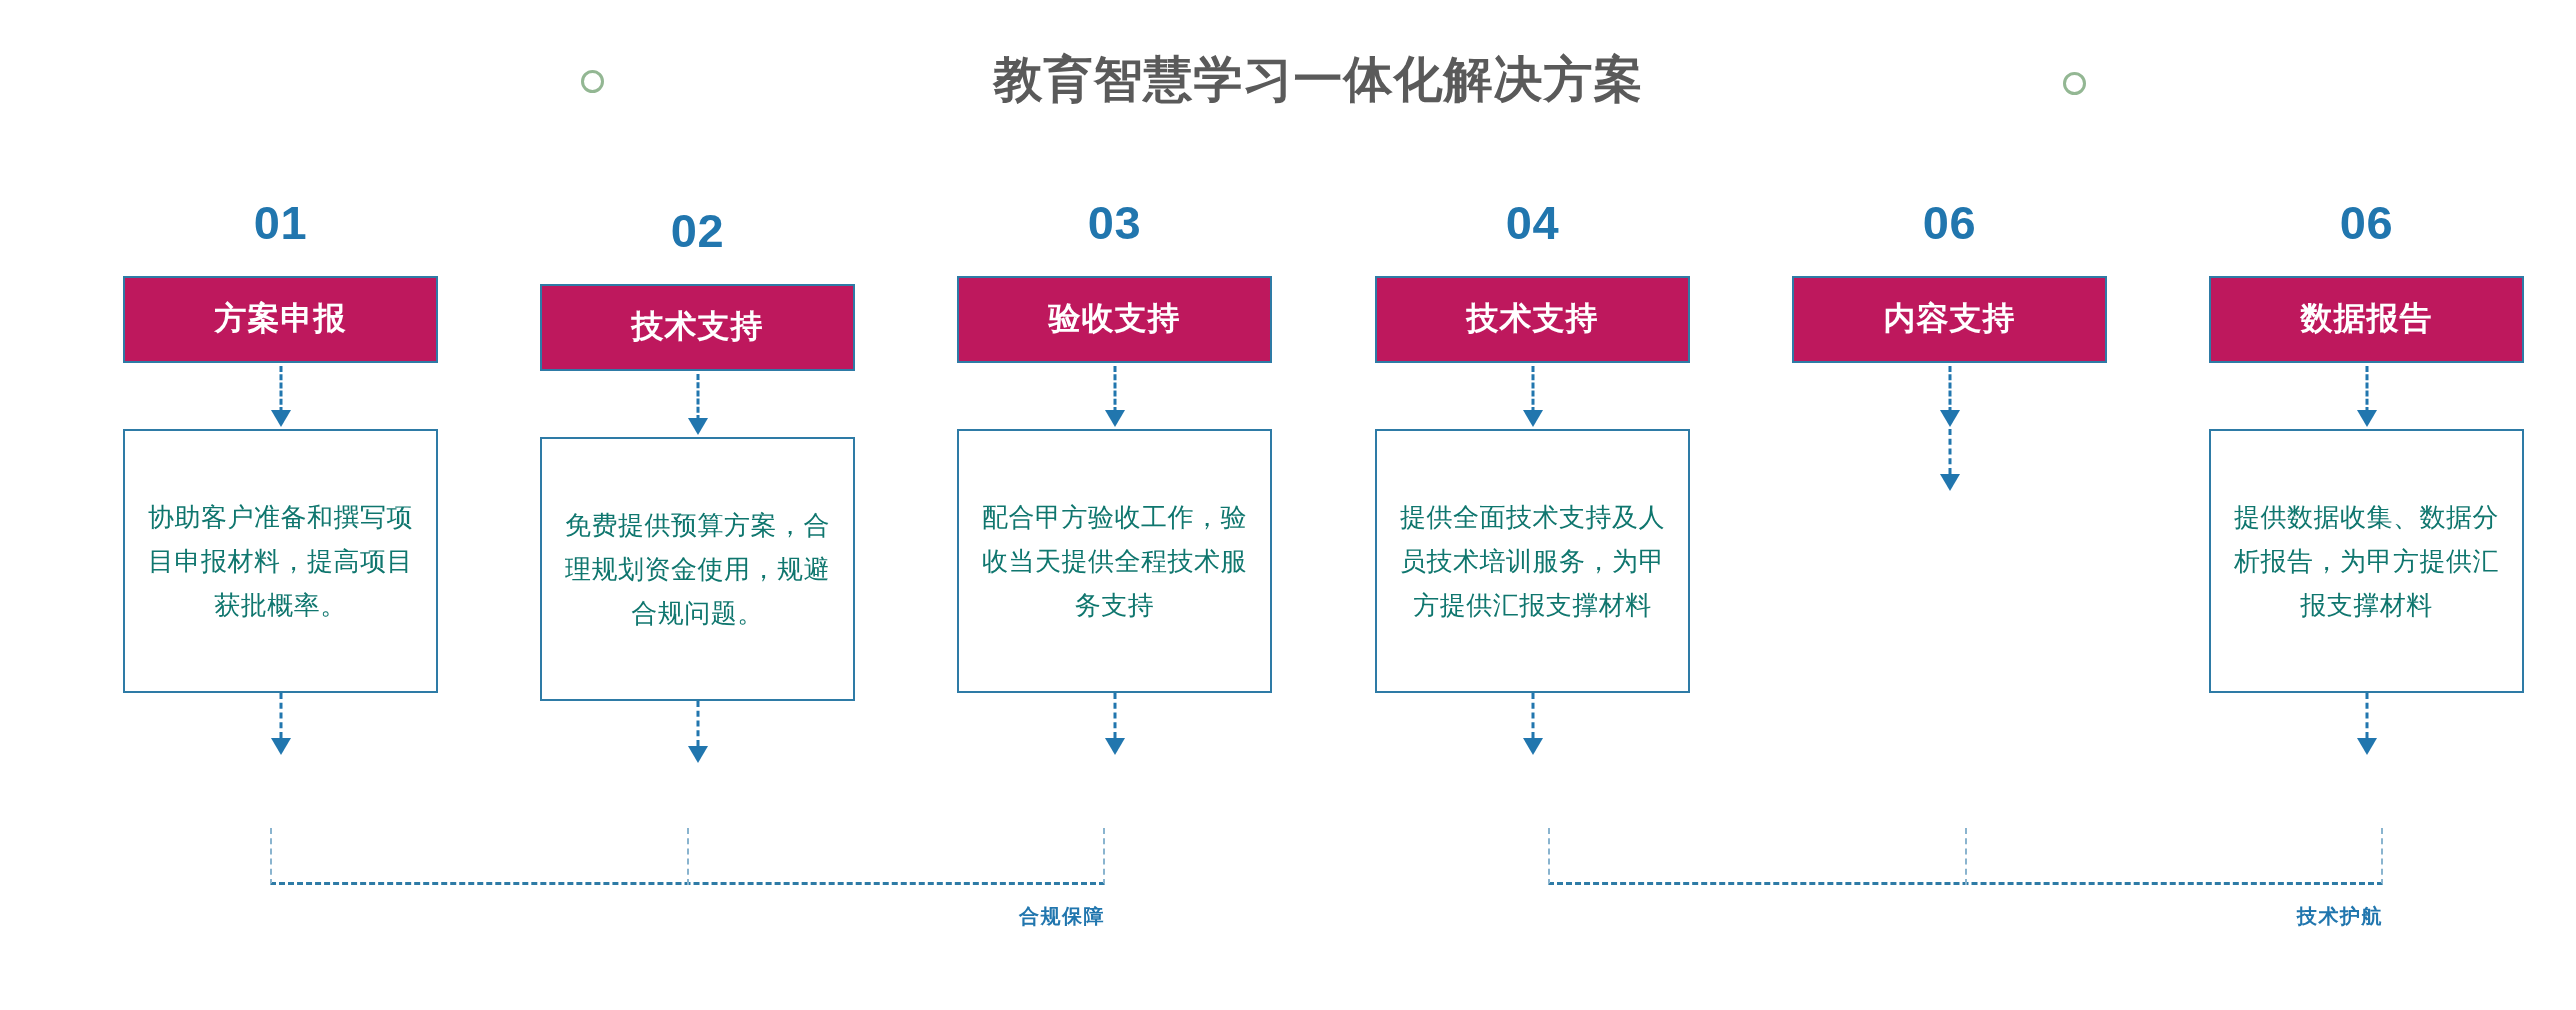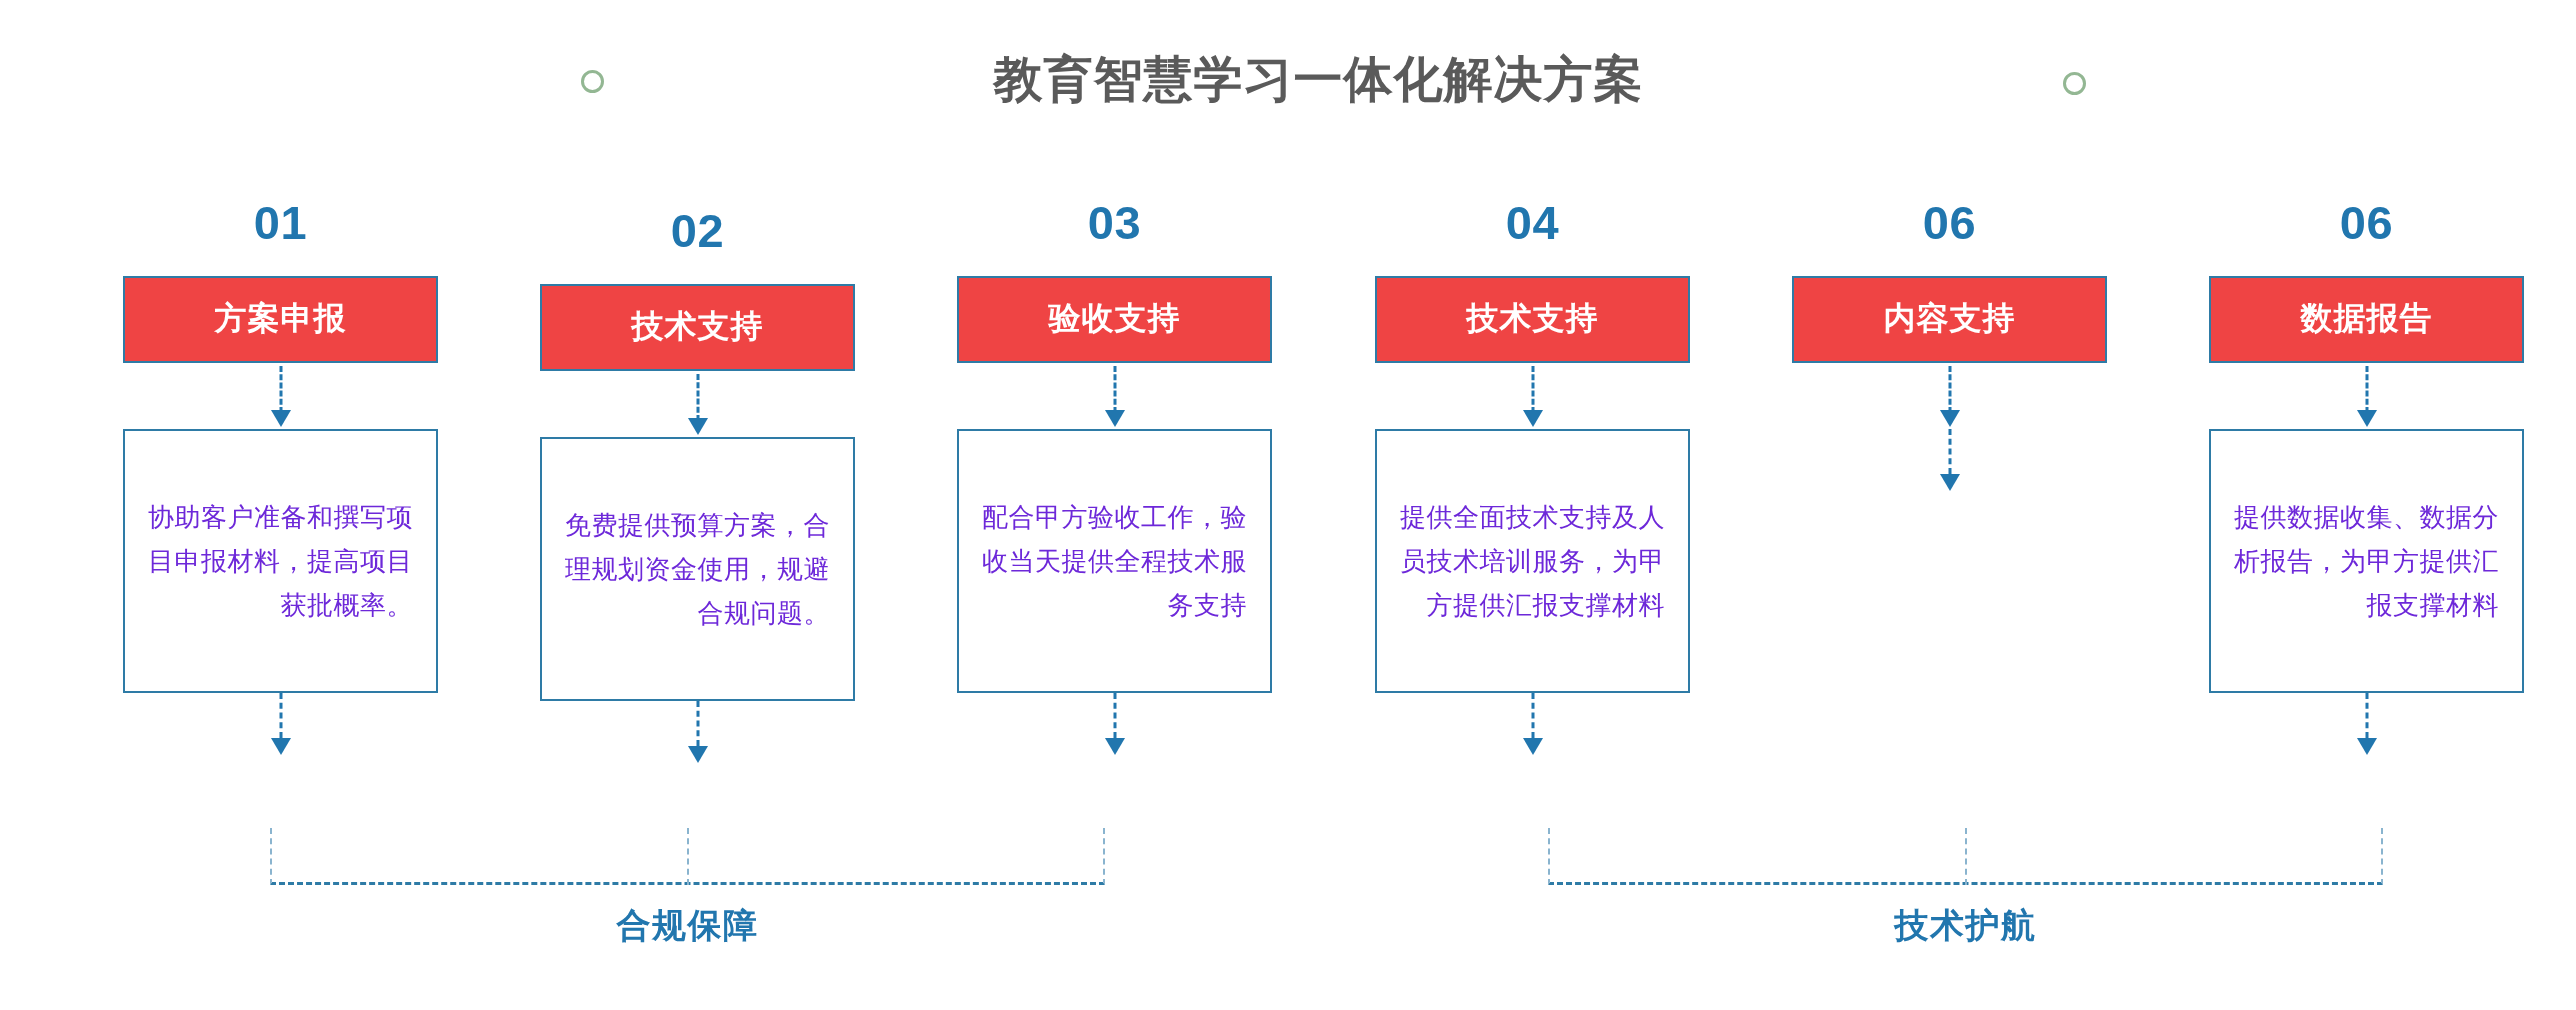"方案申报" .green-box { background: #ef4444 -> #be185d }
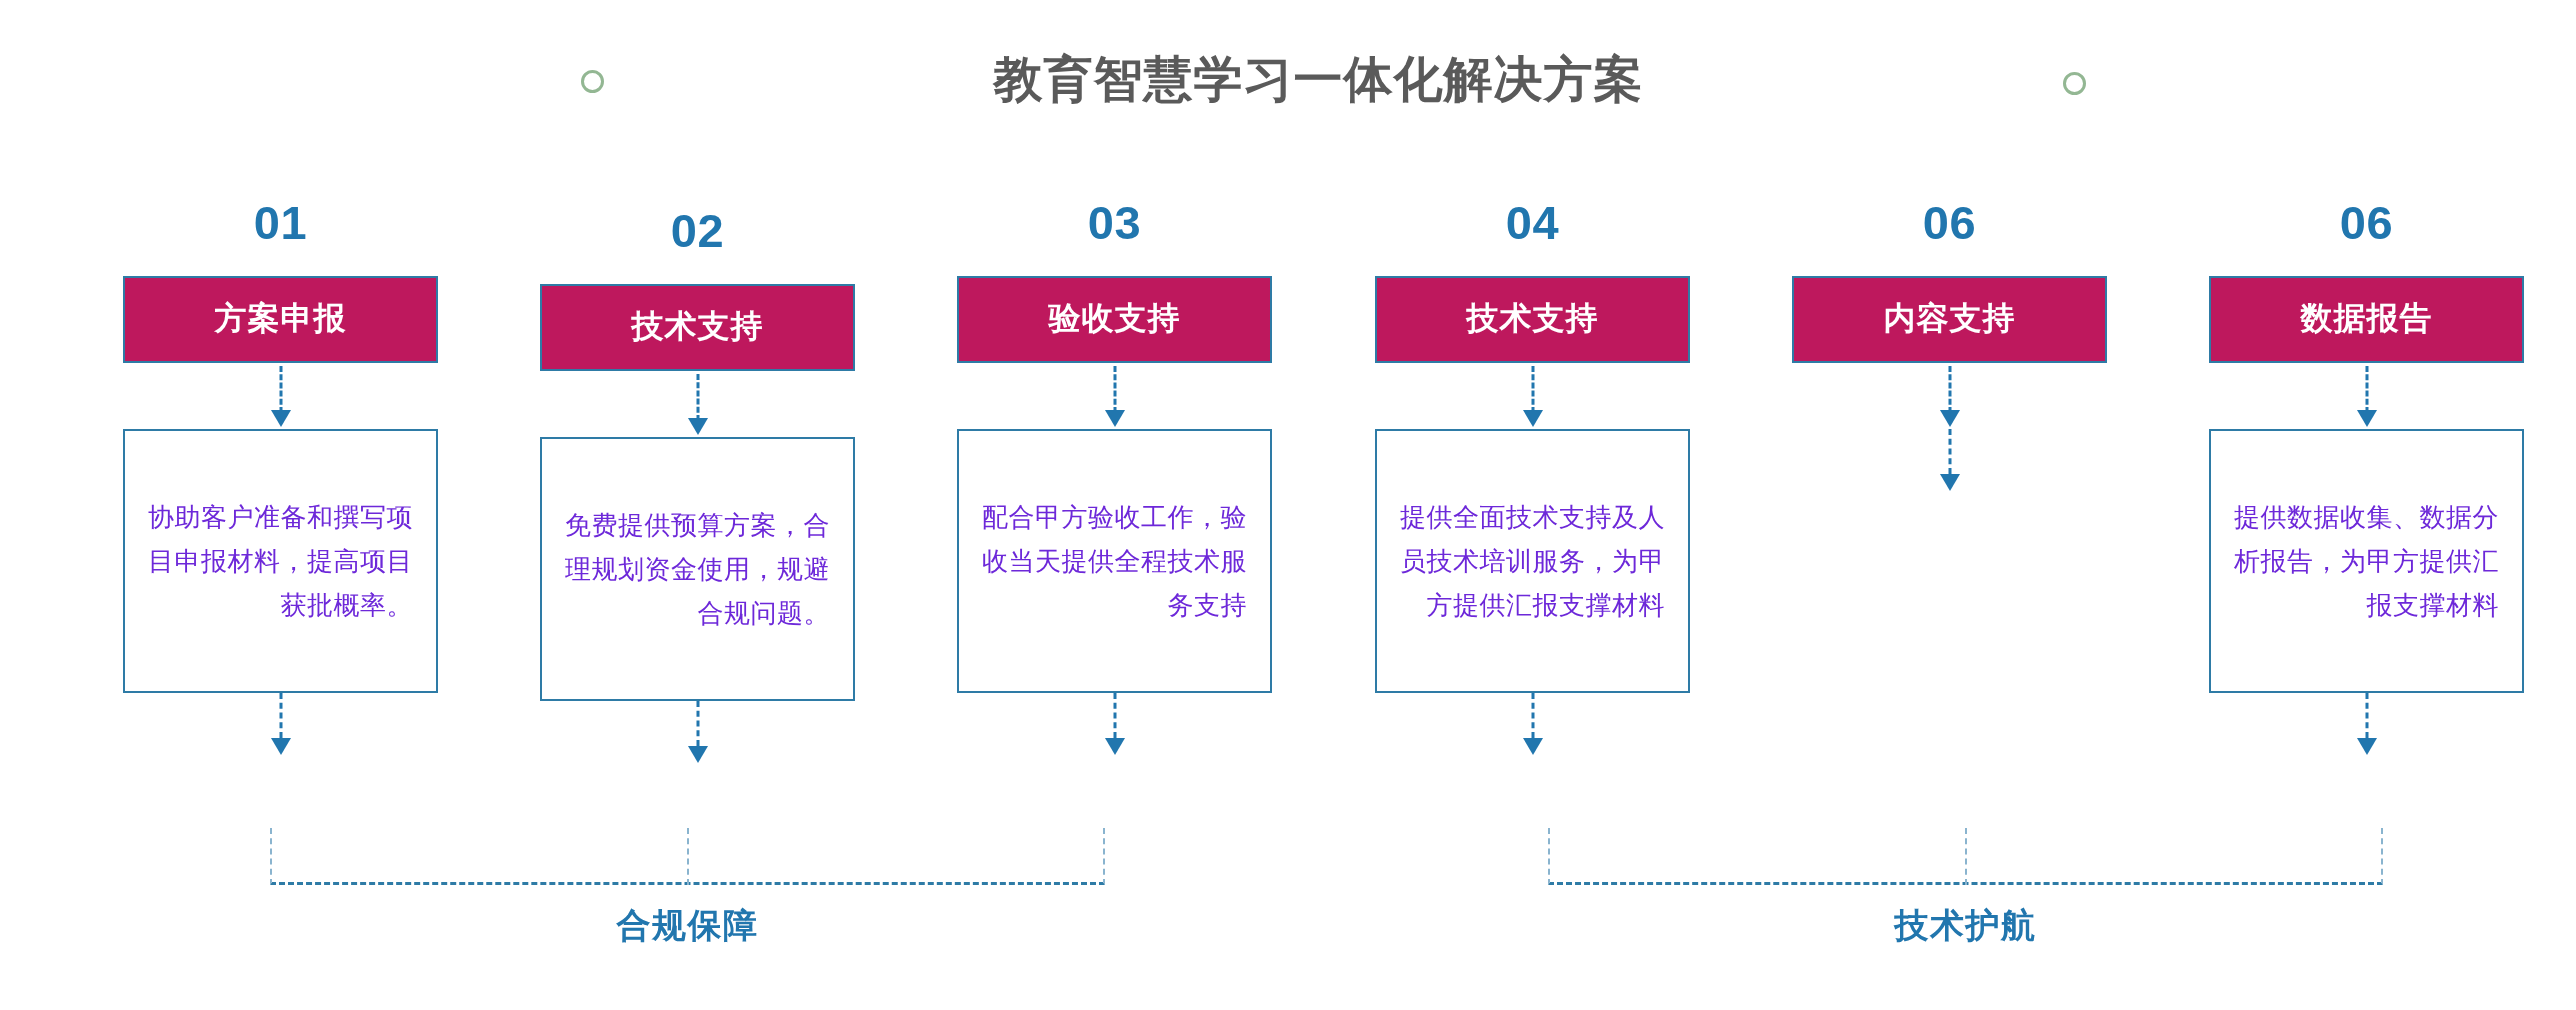"协助客户准备和撰写项目申报材料，提高项目获批概率。" .desc-text { color: #6d28d9 -> #0f766e; text-align: right -> center }
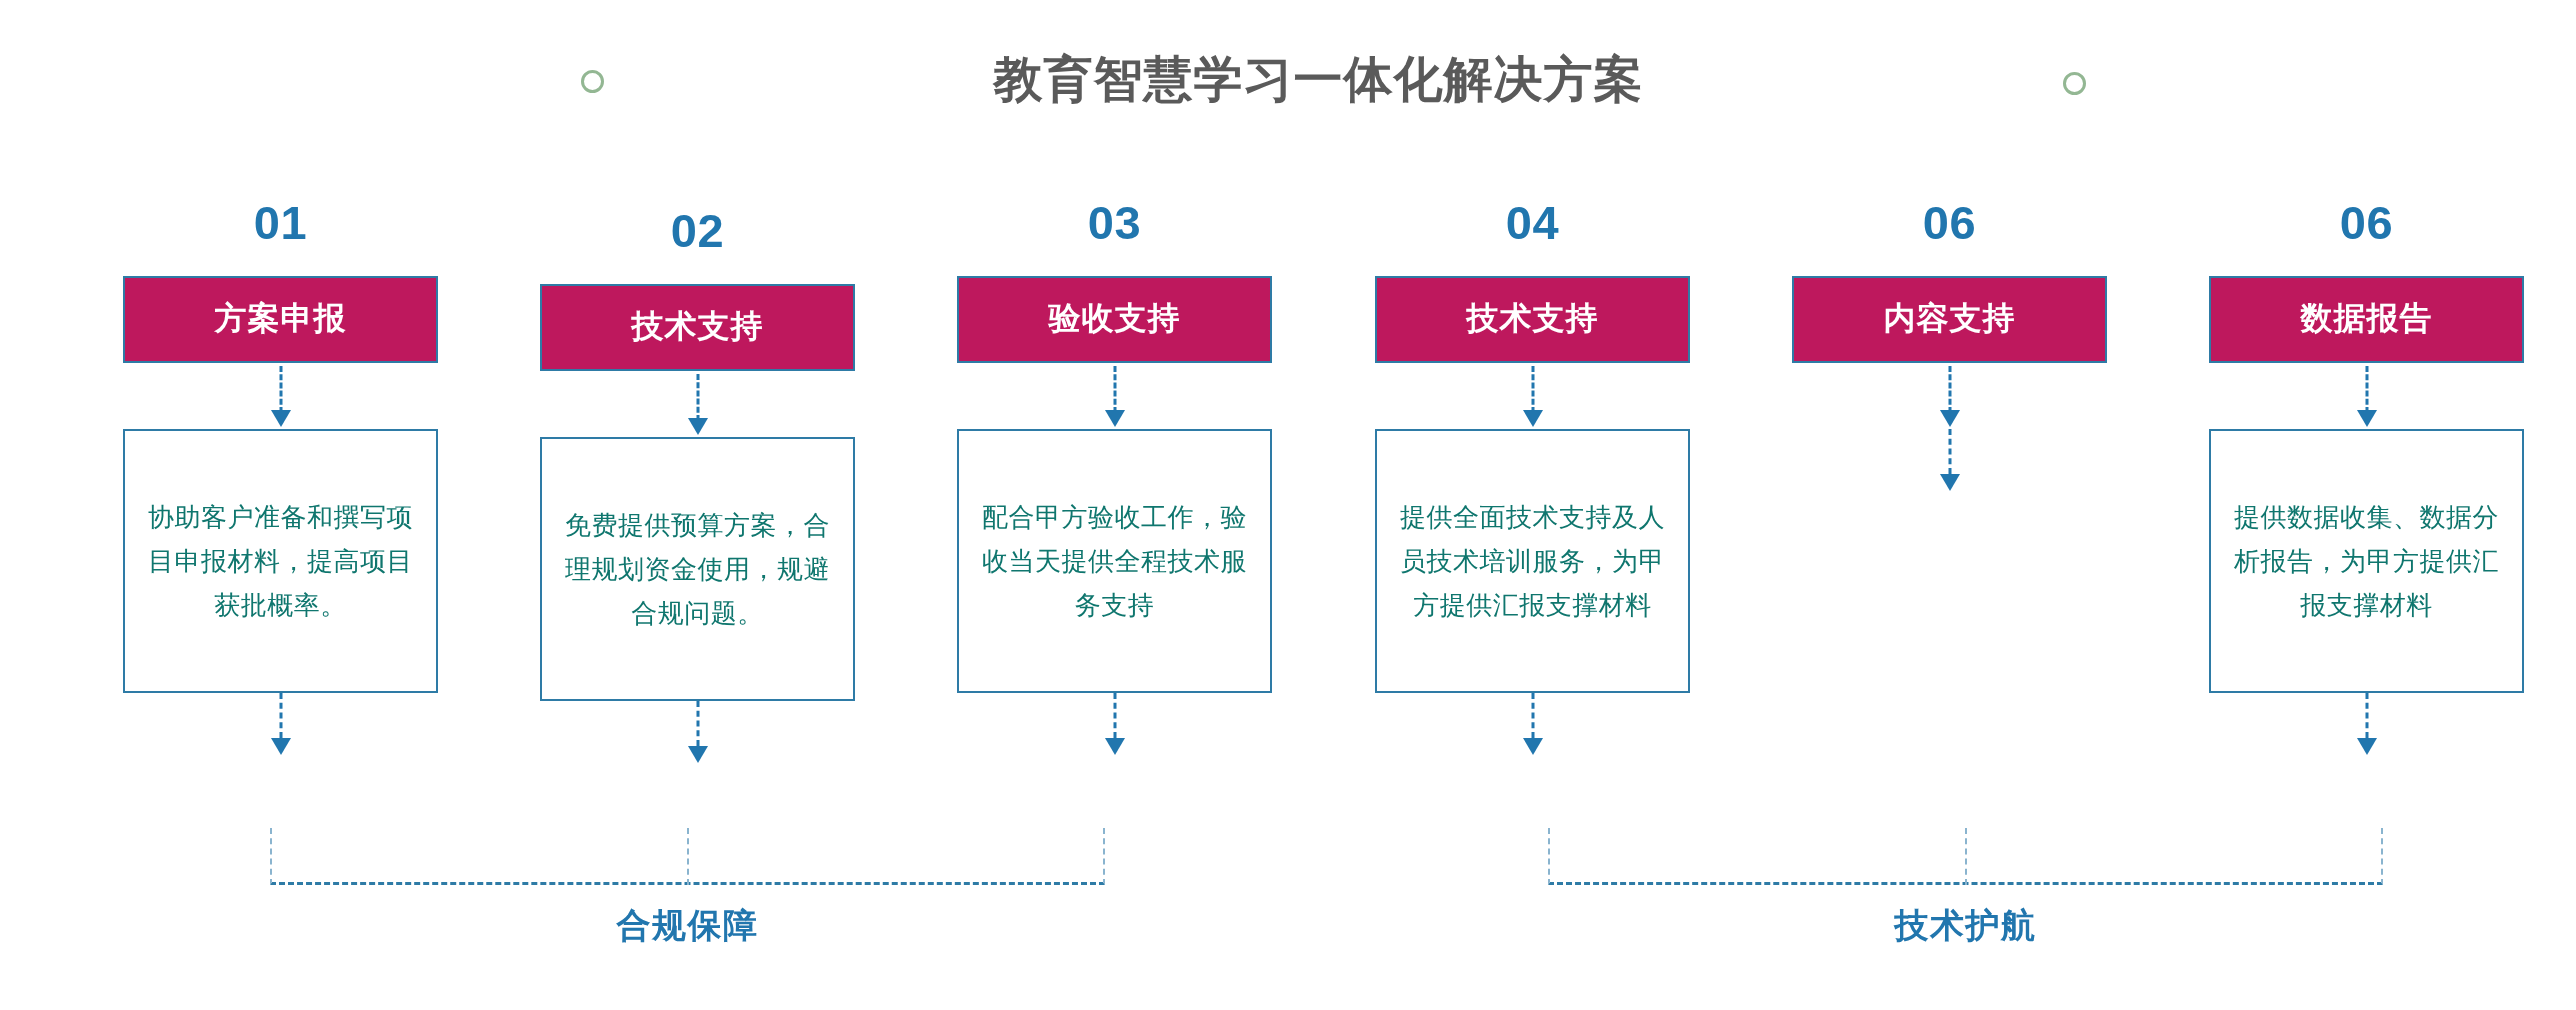"合规保障" .bracket-label { font-size: 34px -> 20px; text-align: center -> right }
